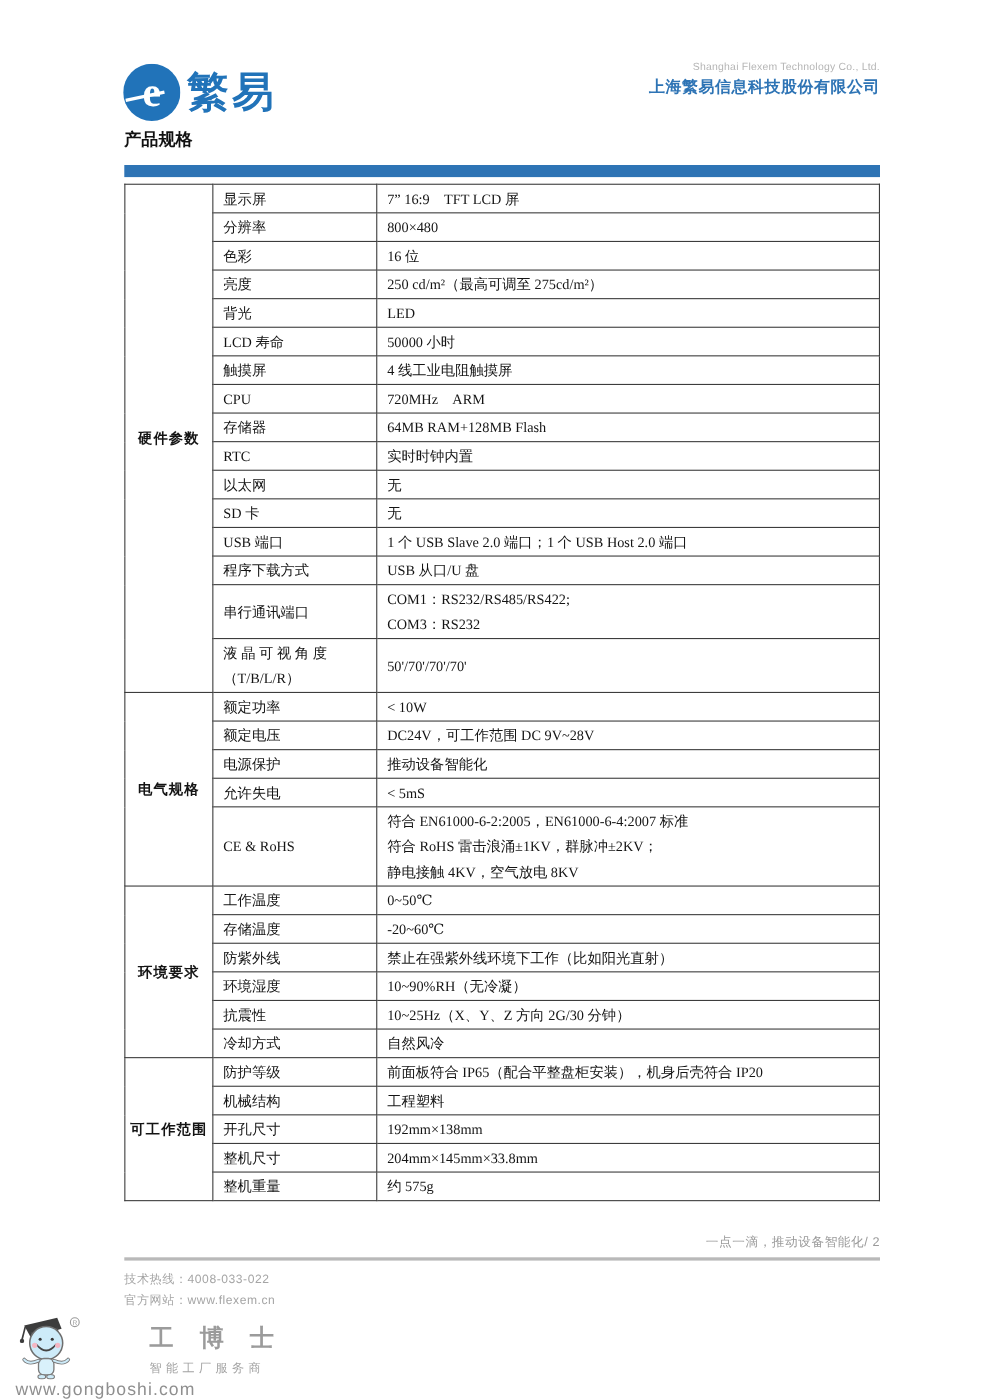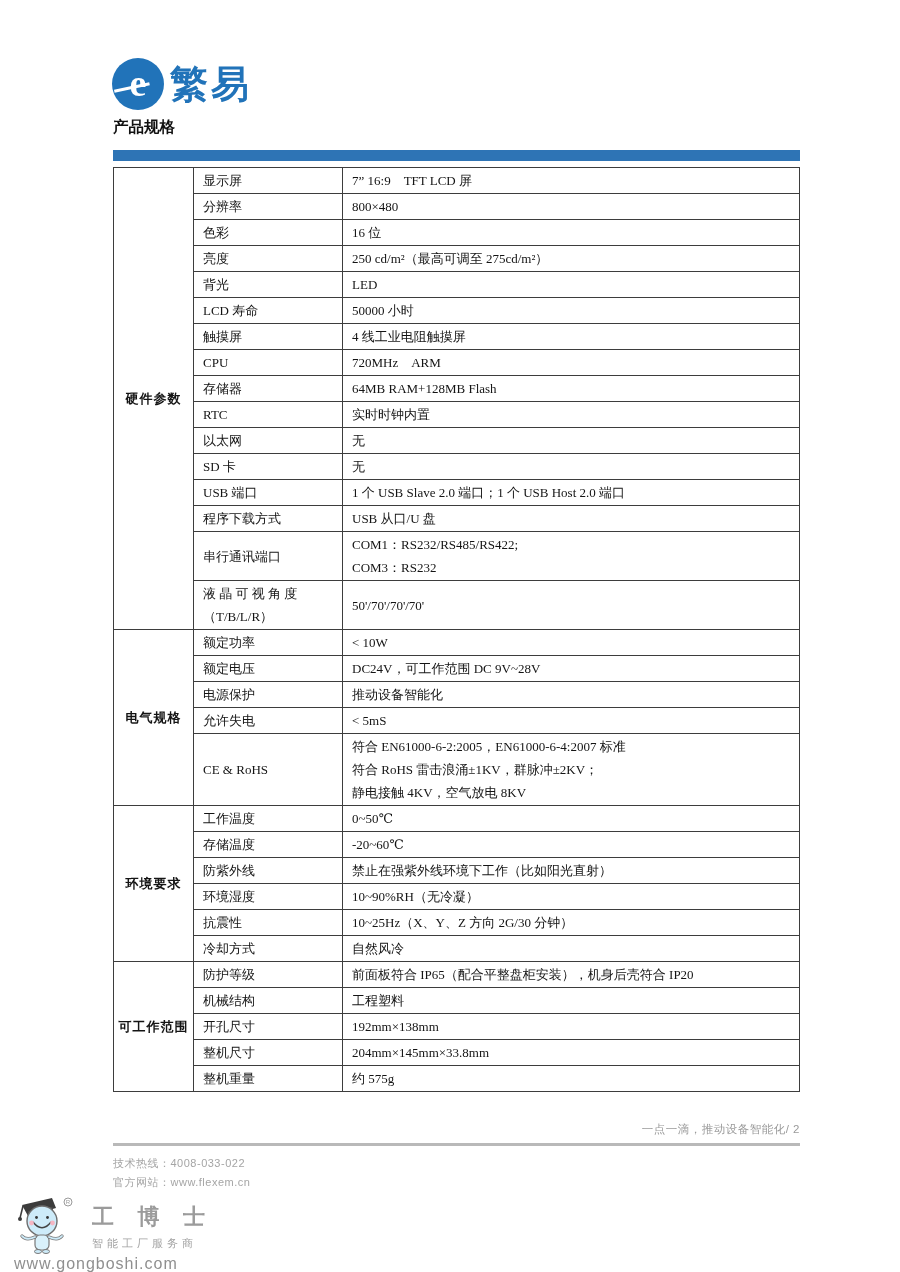"Shanghai Flexem Technology Co., Ltd." div.company-block { html: none -> <div> <div>Shanghai Flexem Technology Co., Ltd.</div> <div>上海繁易信息科技股份有限公司</div> </div> }
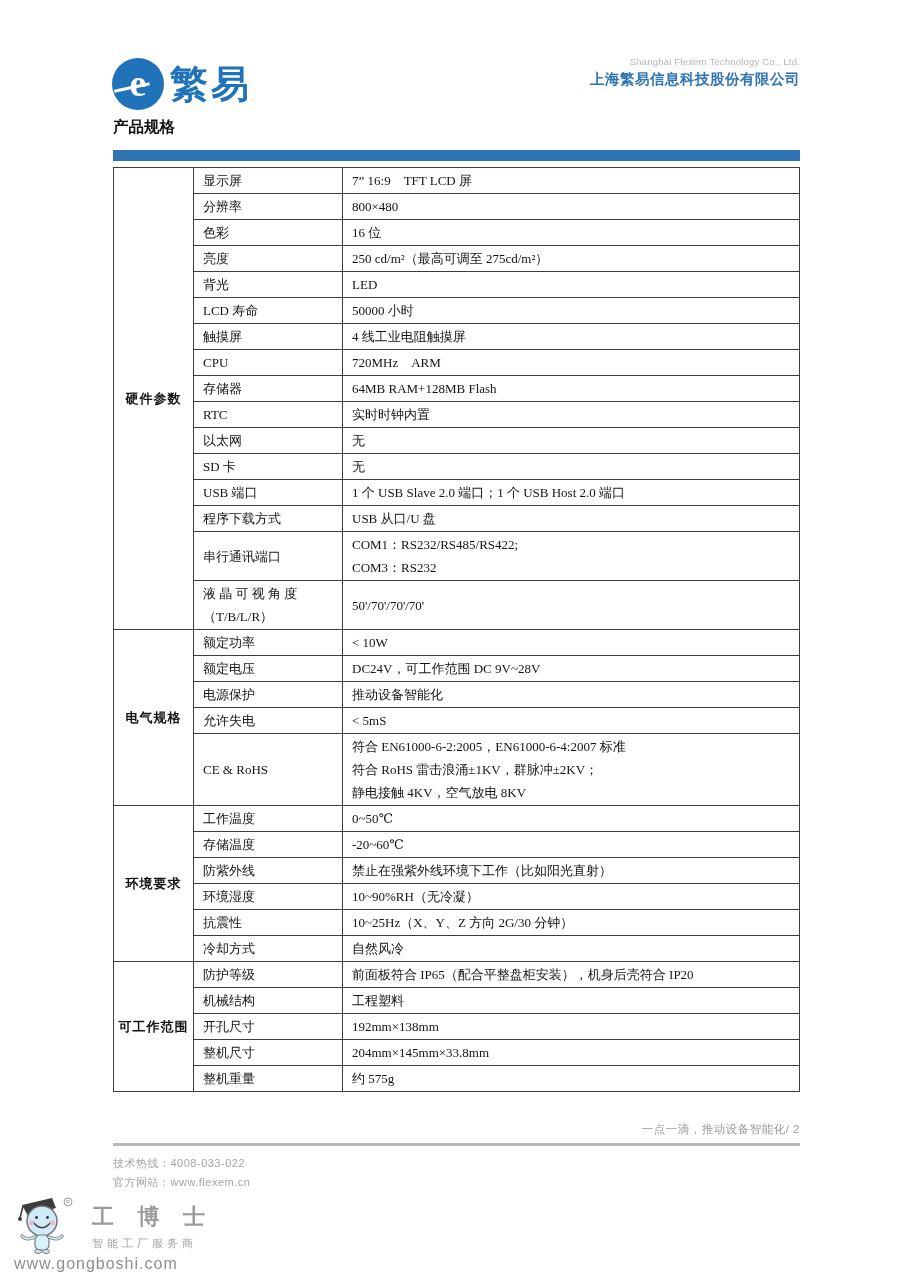"工 博 士" .wm-top { gap: none -> 44px }
